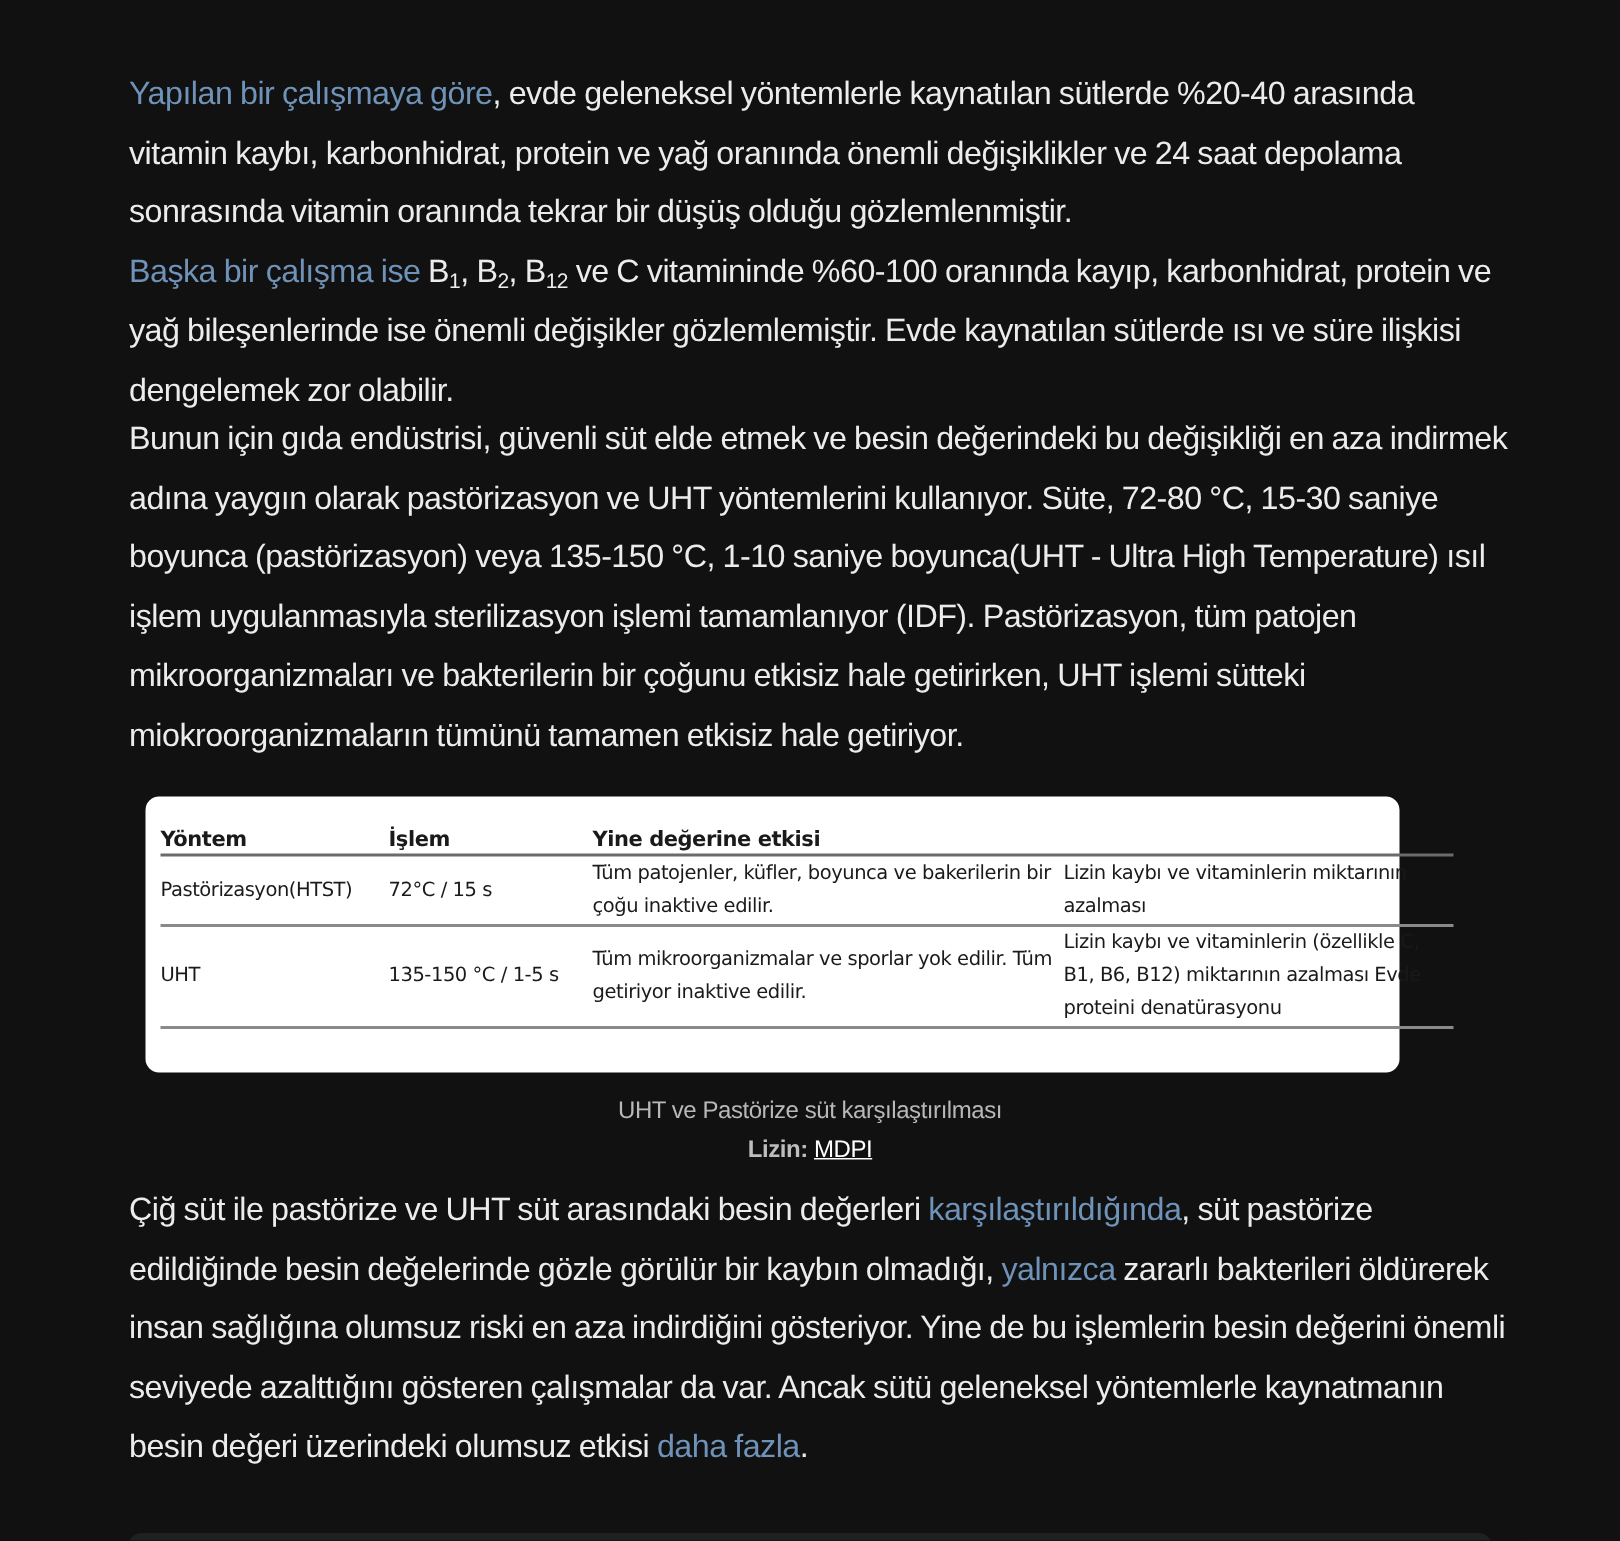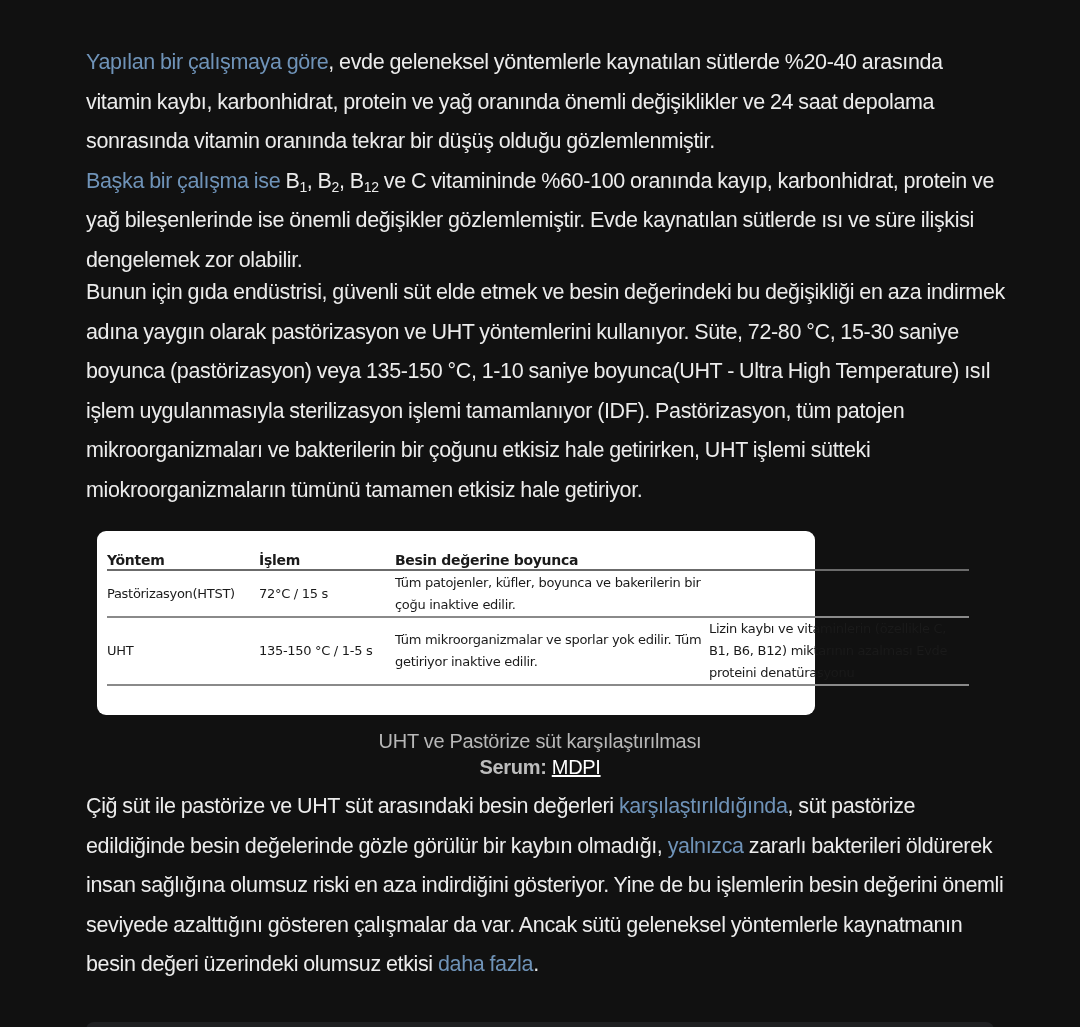"Yöntem" .figure { width: 718px -> 836px }
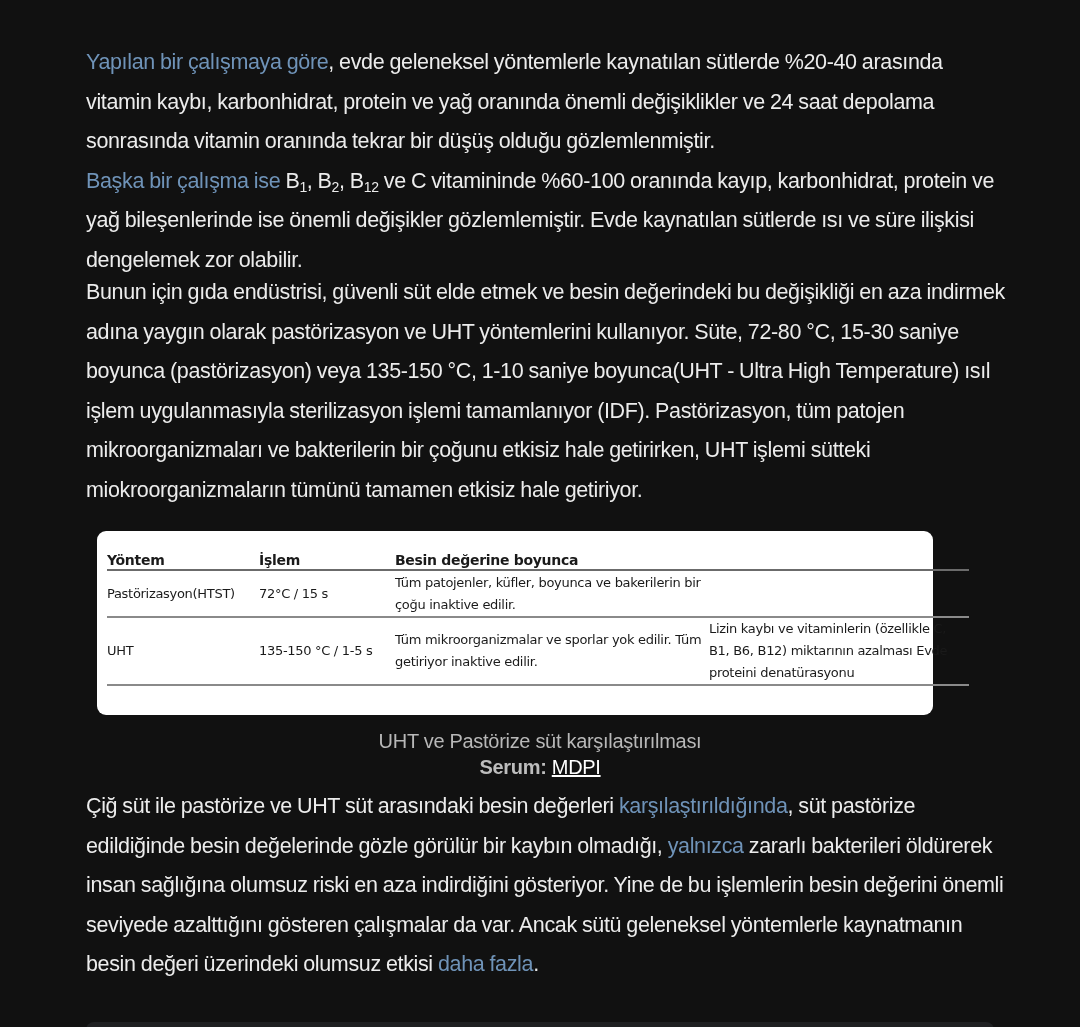"Besin değerine boyunca" div.cell { text: Besin değerine boyunca -> Yine değerine etkisi }
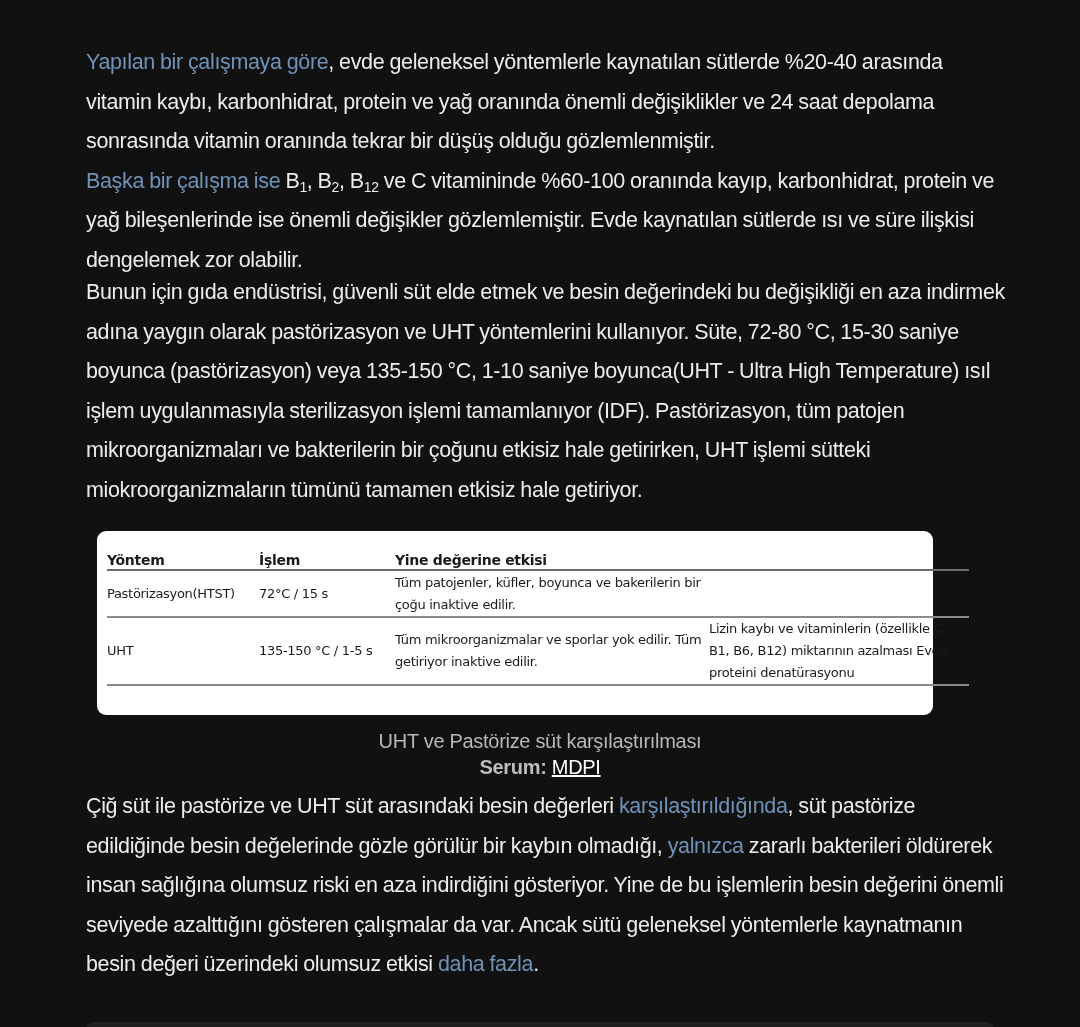"Lizin kaybı ve vitaminlerin miktarının" div.cell { html: none -> <div>Lizin kaybı ve vitaminlerin miktarının azalması</div> }
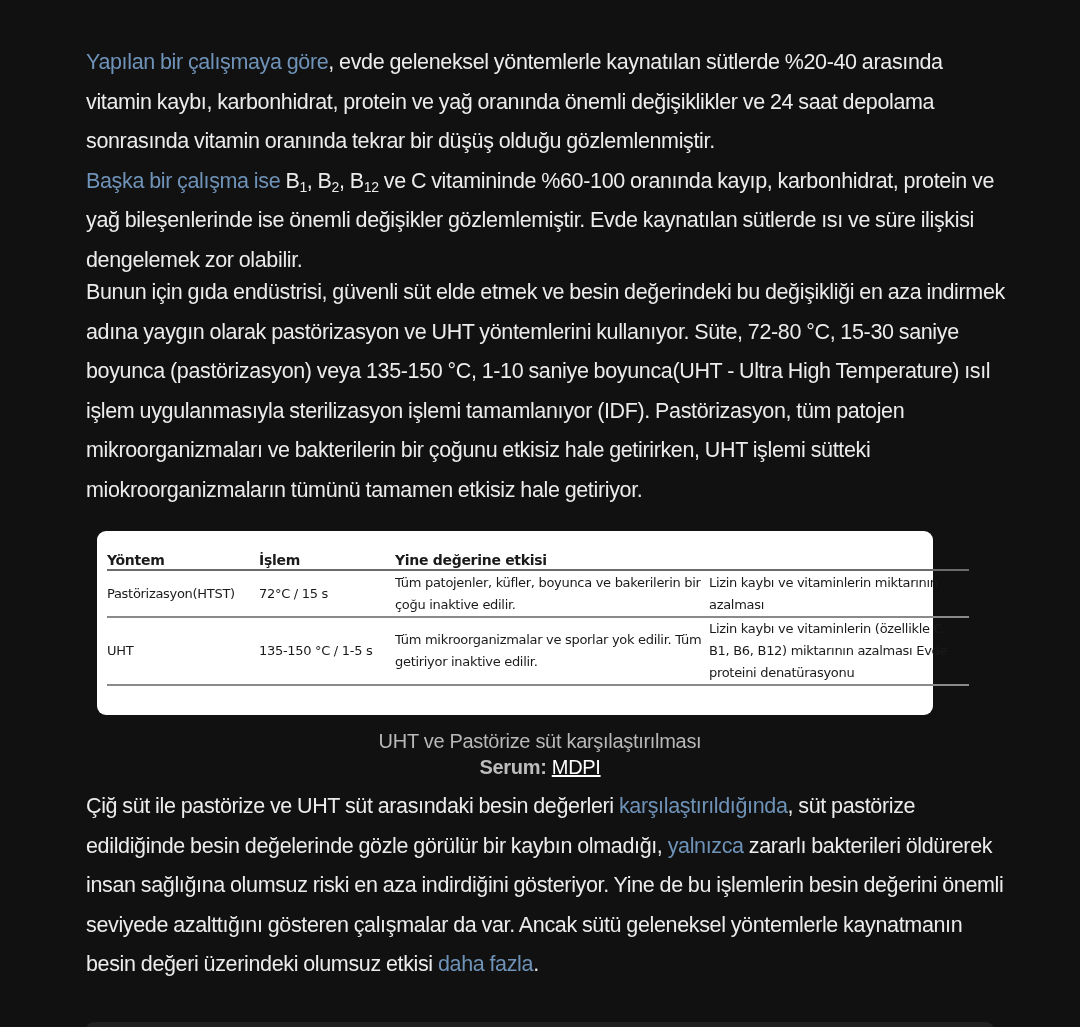"UHT ve Pastörize süt karşılaştırılması" .caption { font-size: 20px -> 16px }
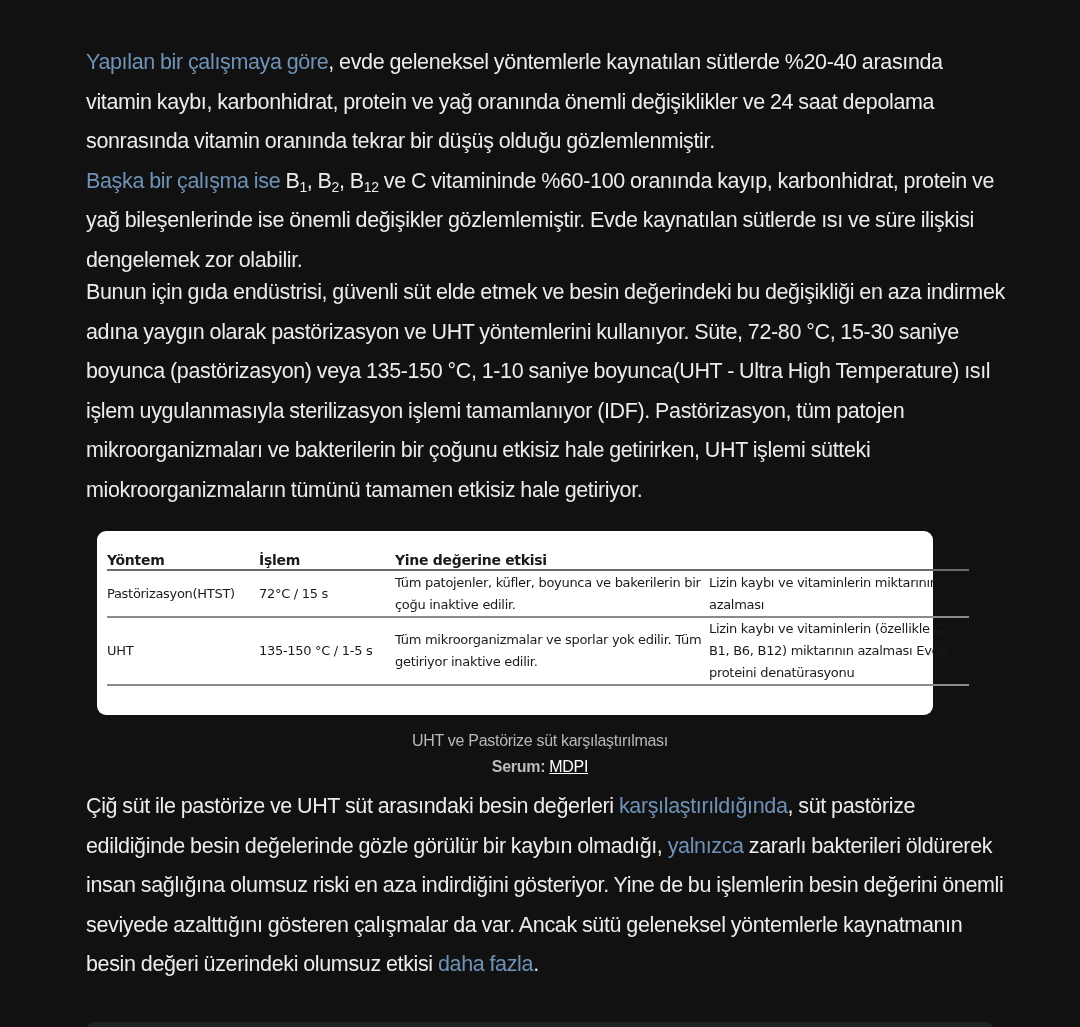"Serum:" span.source-label { text: Serum -> Lizin }
